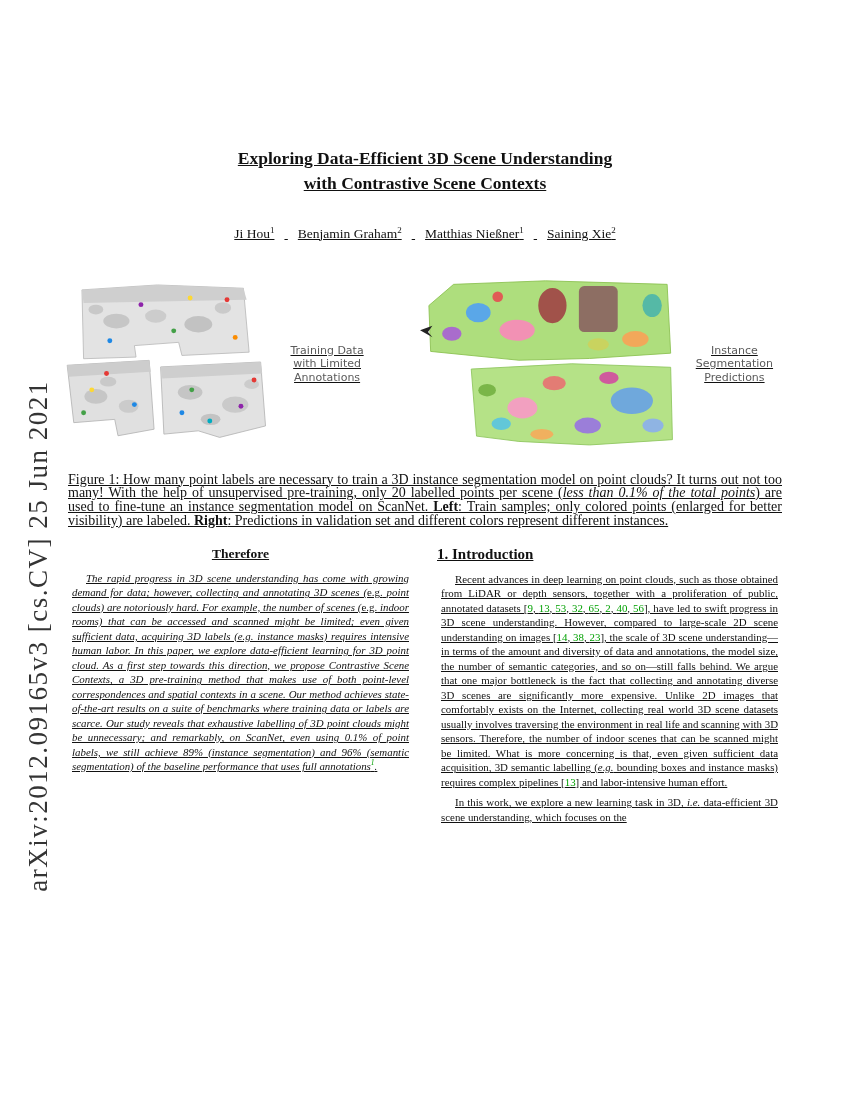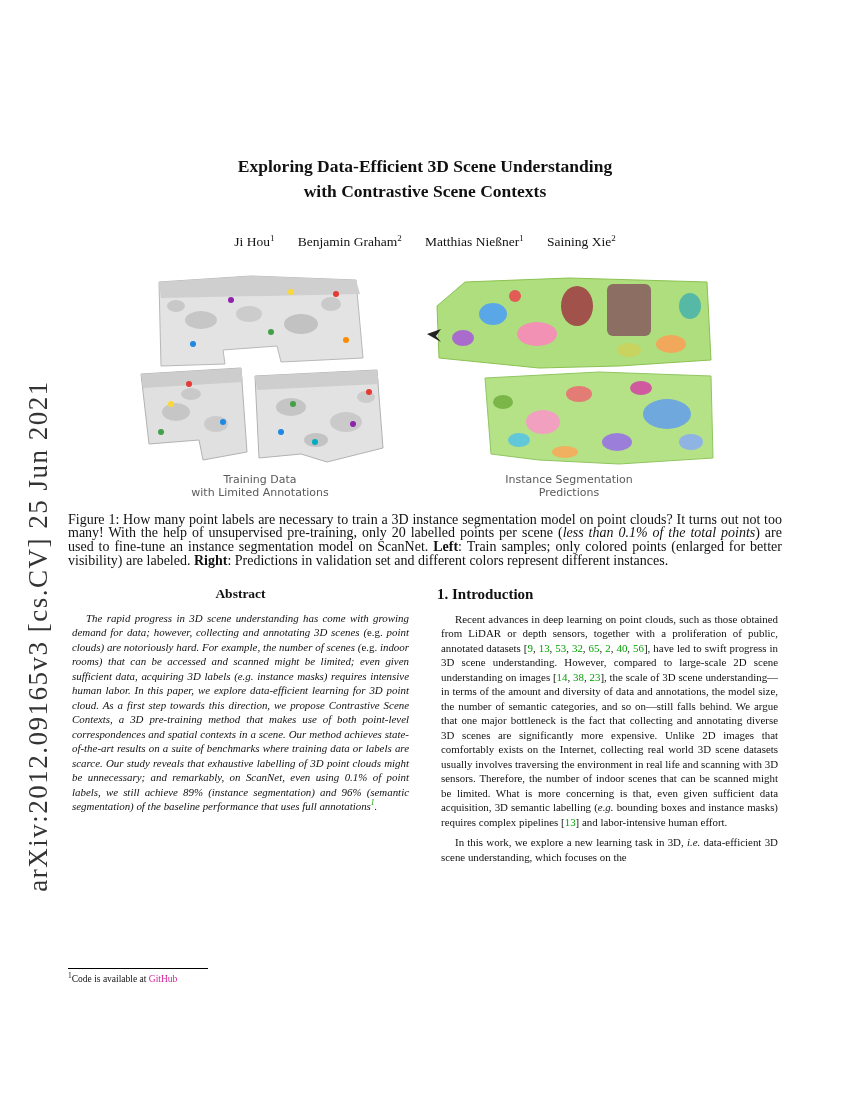"Exploring Data-Efficient 3D Scene" .content { text-decoration: none -> underline; top: 12px -> 4px }
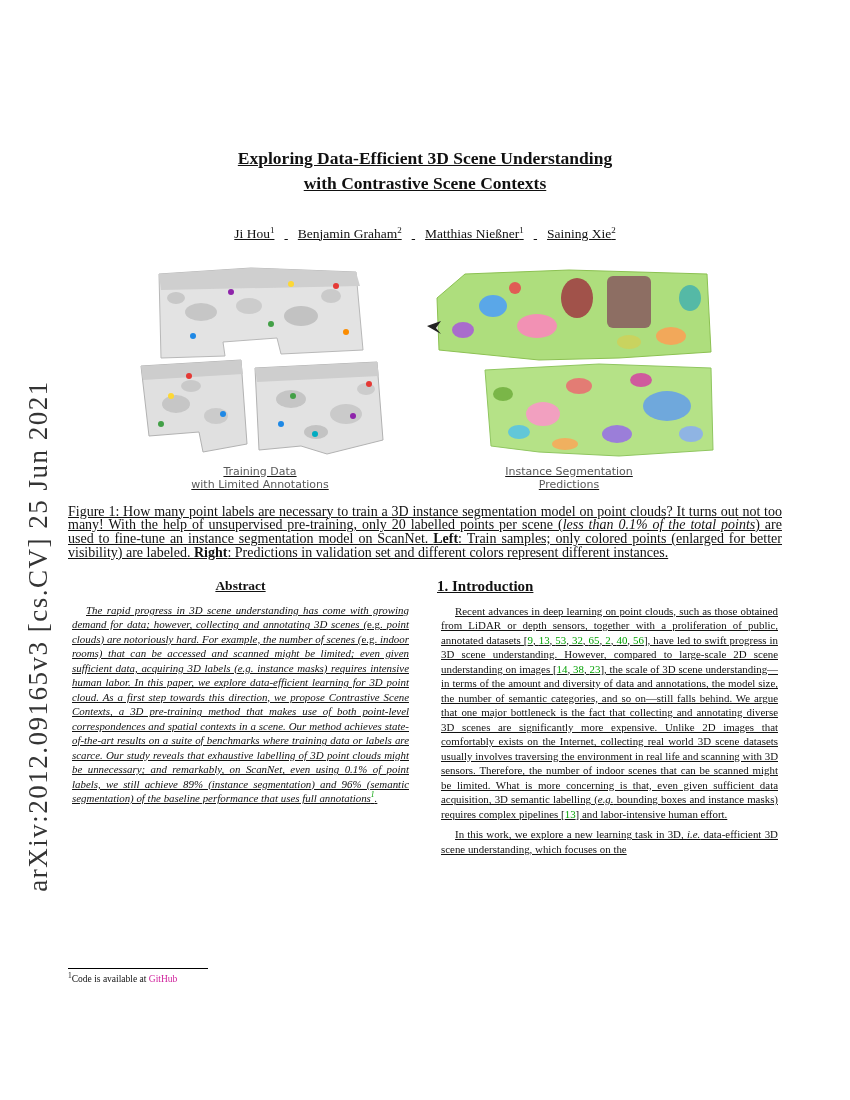"Training Data" .fig-col { flex-direction: column -> row }
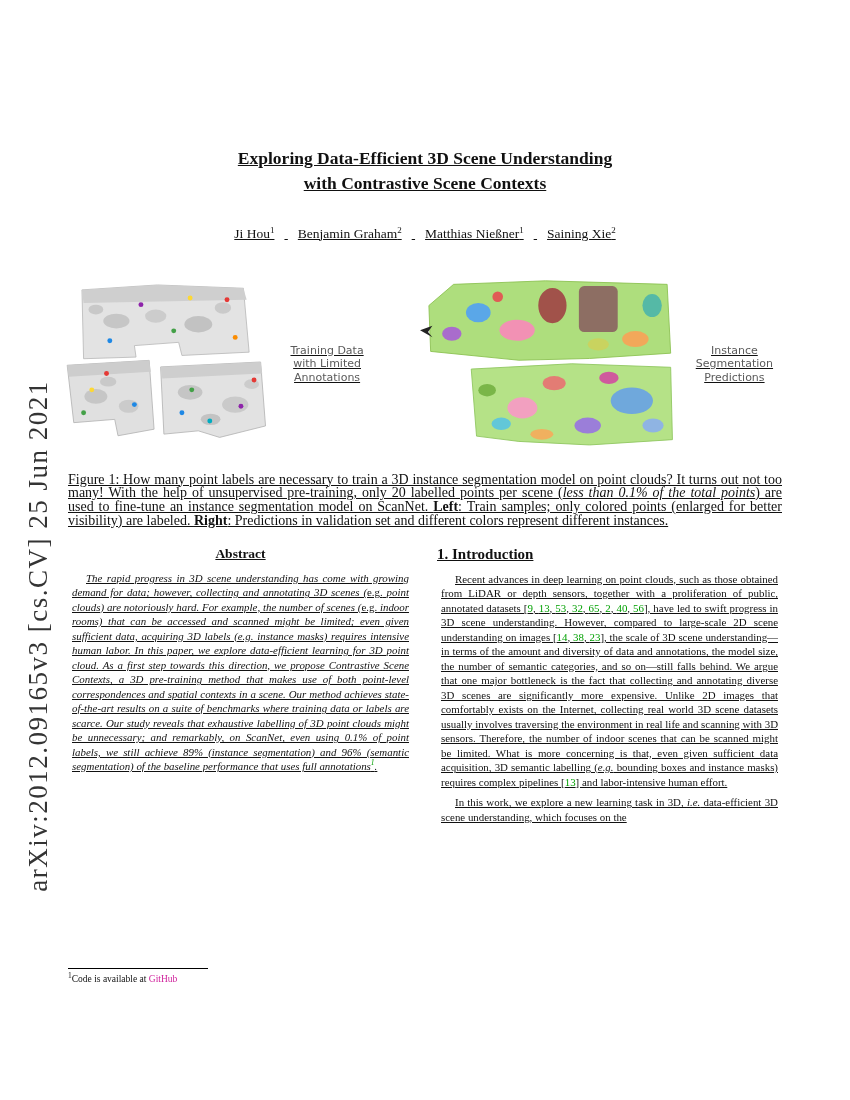"Abstract" div.col-heading-center { text: Abstract -> Therefore }
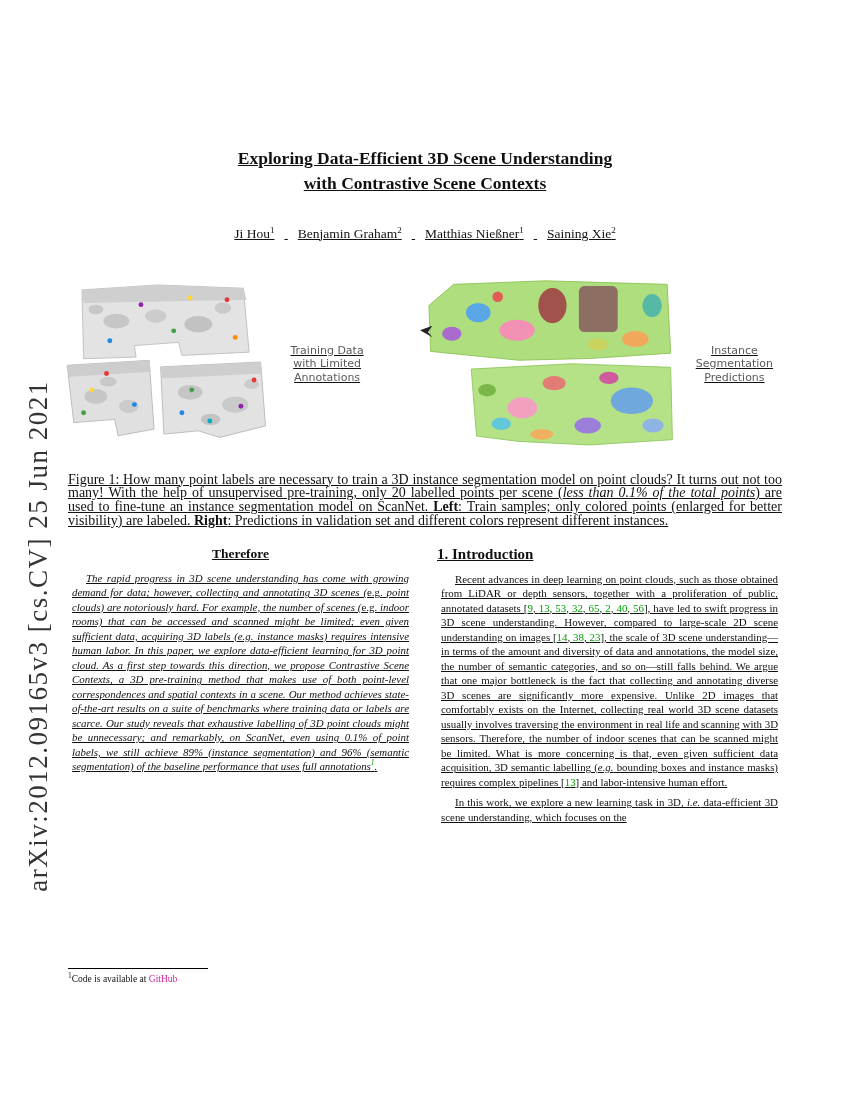"1Code is available at GitHub" div.footnote { html: <div> <div></div> <div><span>1</span><span>Code is available at </span><span>GitHub</span></div> </div> -> none }
